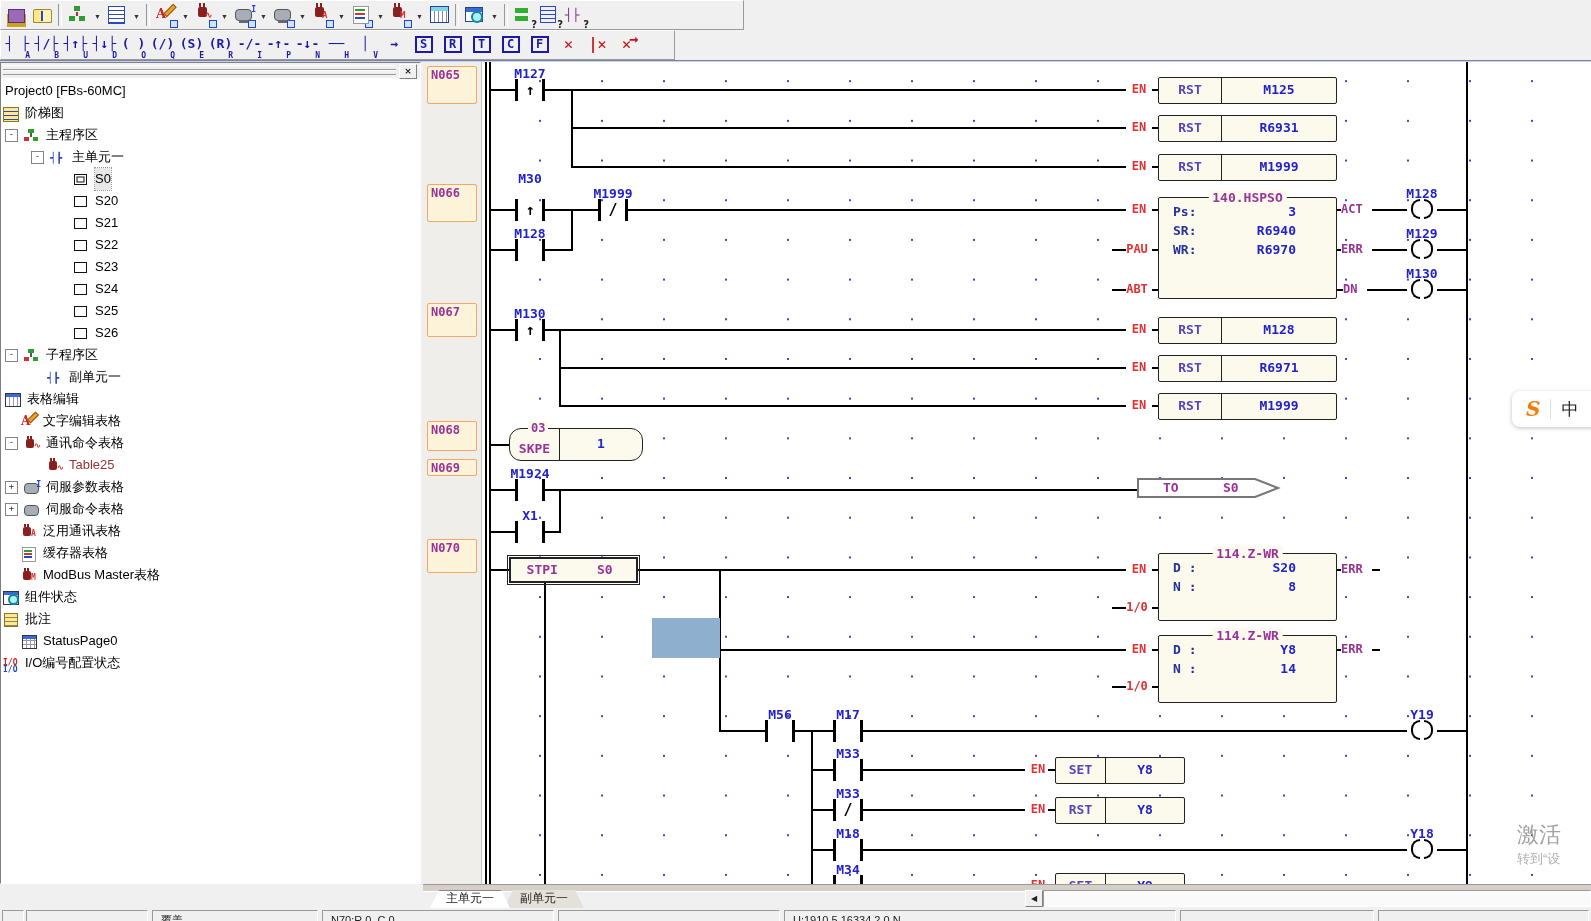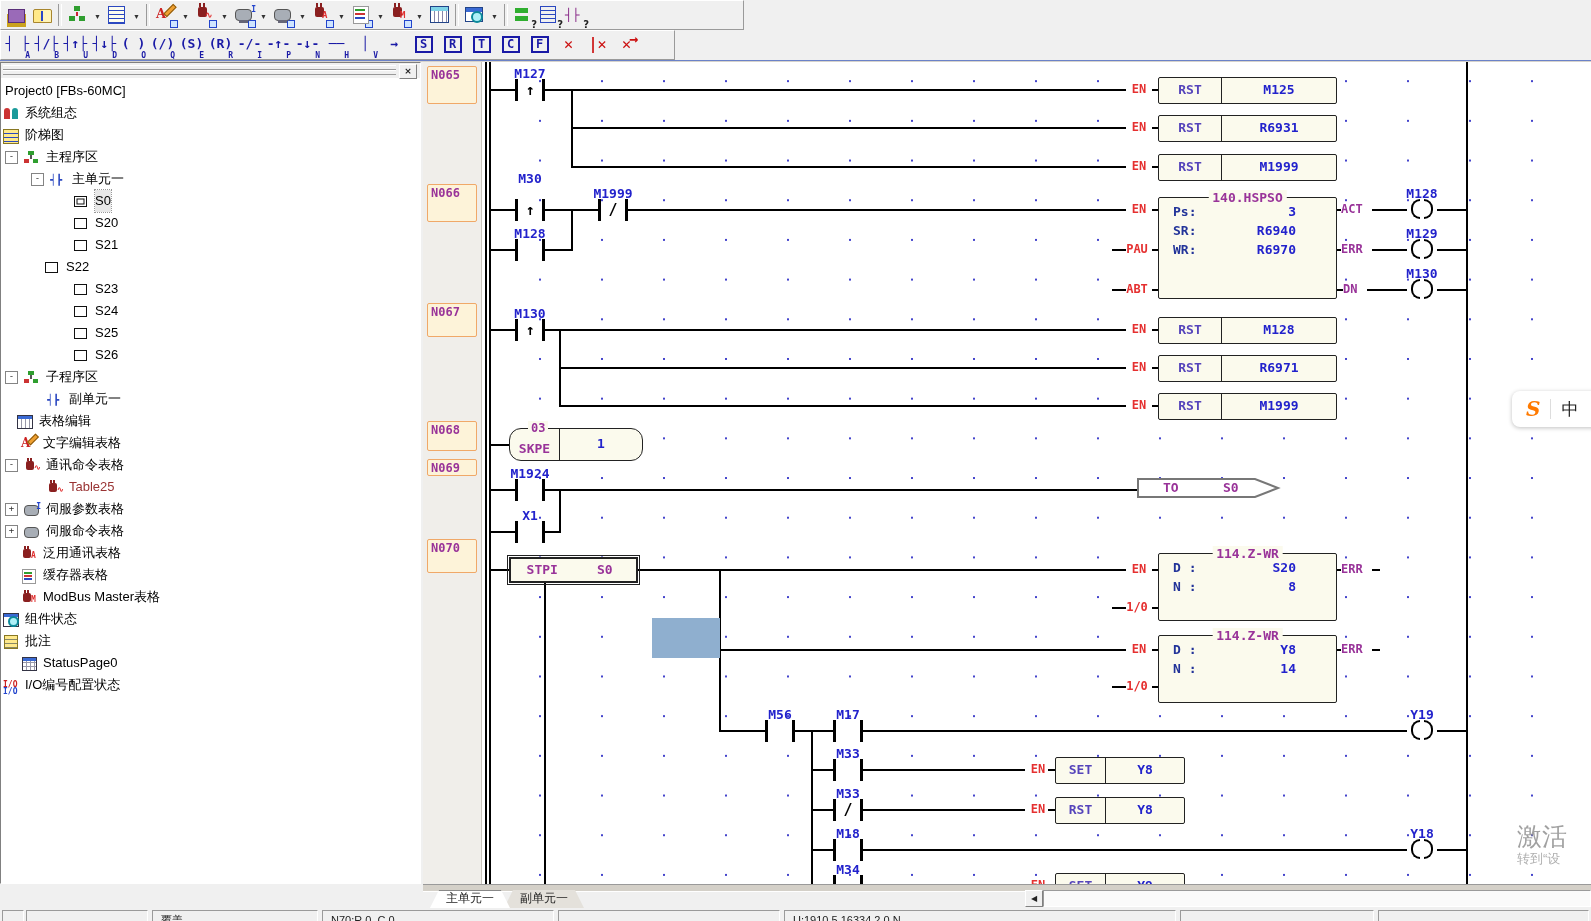"系统组态" div.trow { html: <div> <span> <i></i> </span> <span>系统组态</span> </div> -> none }
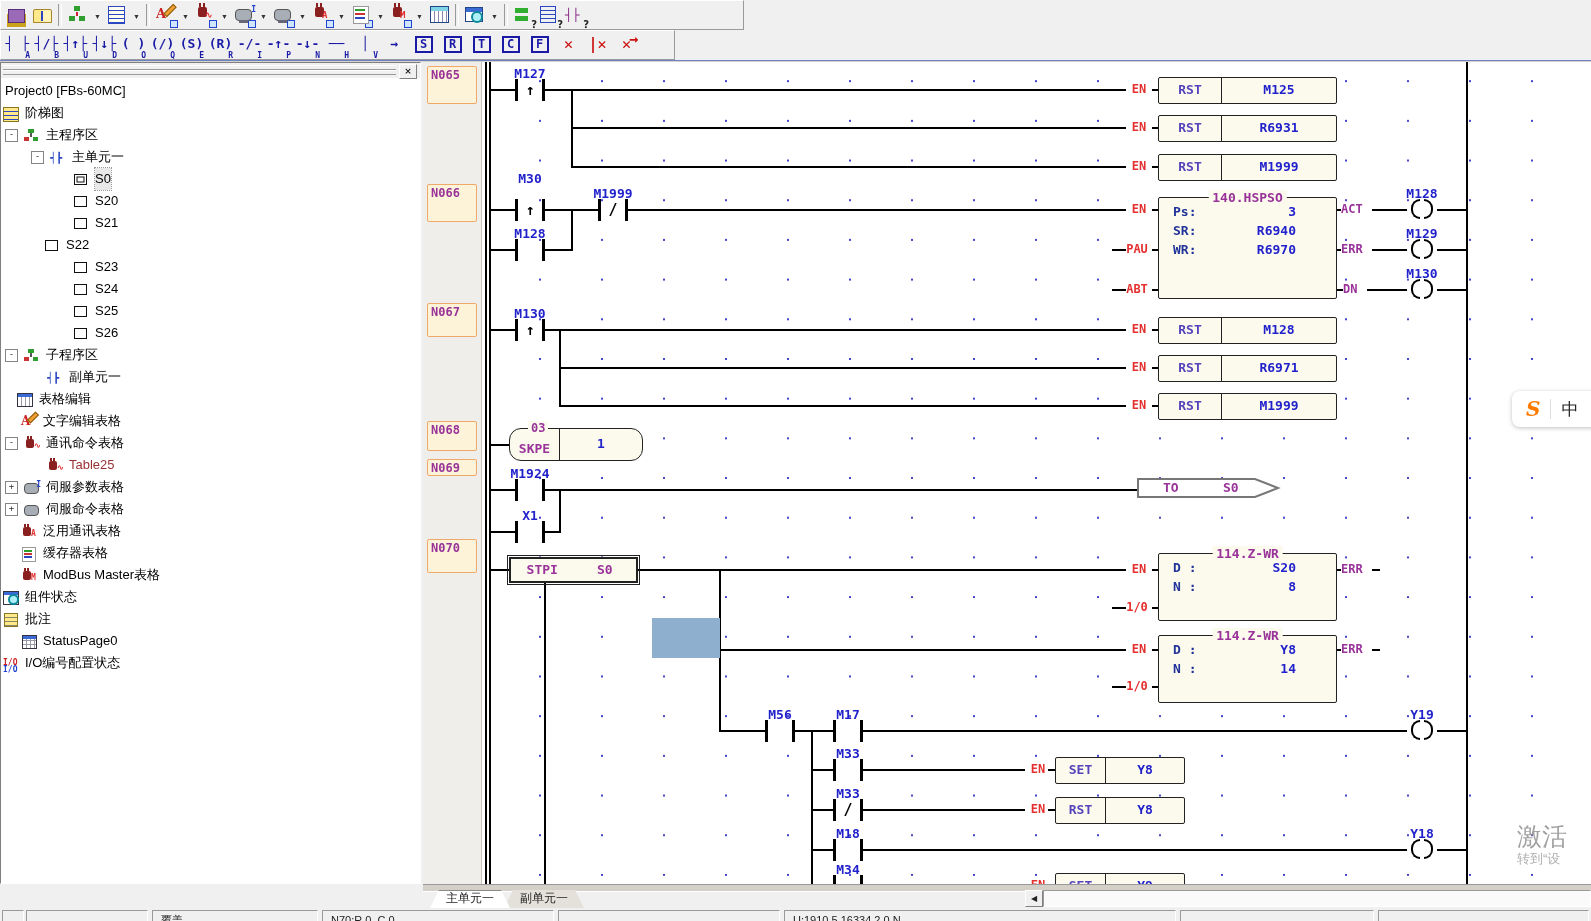"S22" div.trow { padding-left: 43px -> 72px }
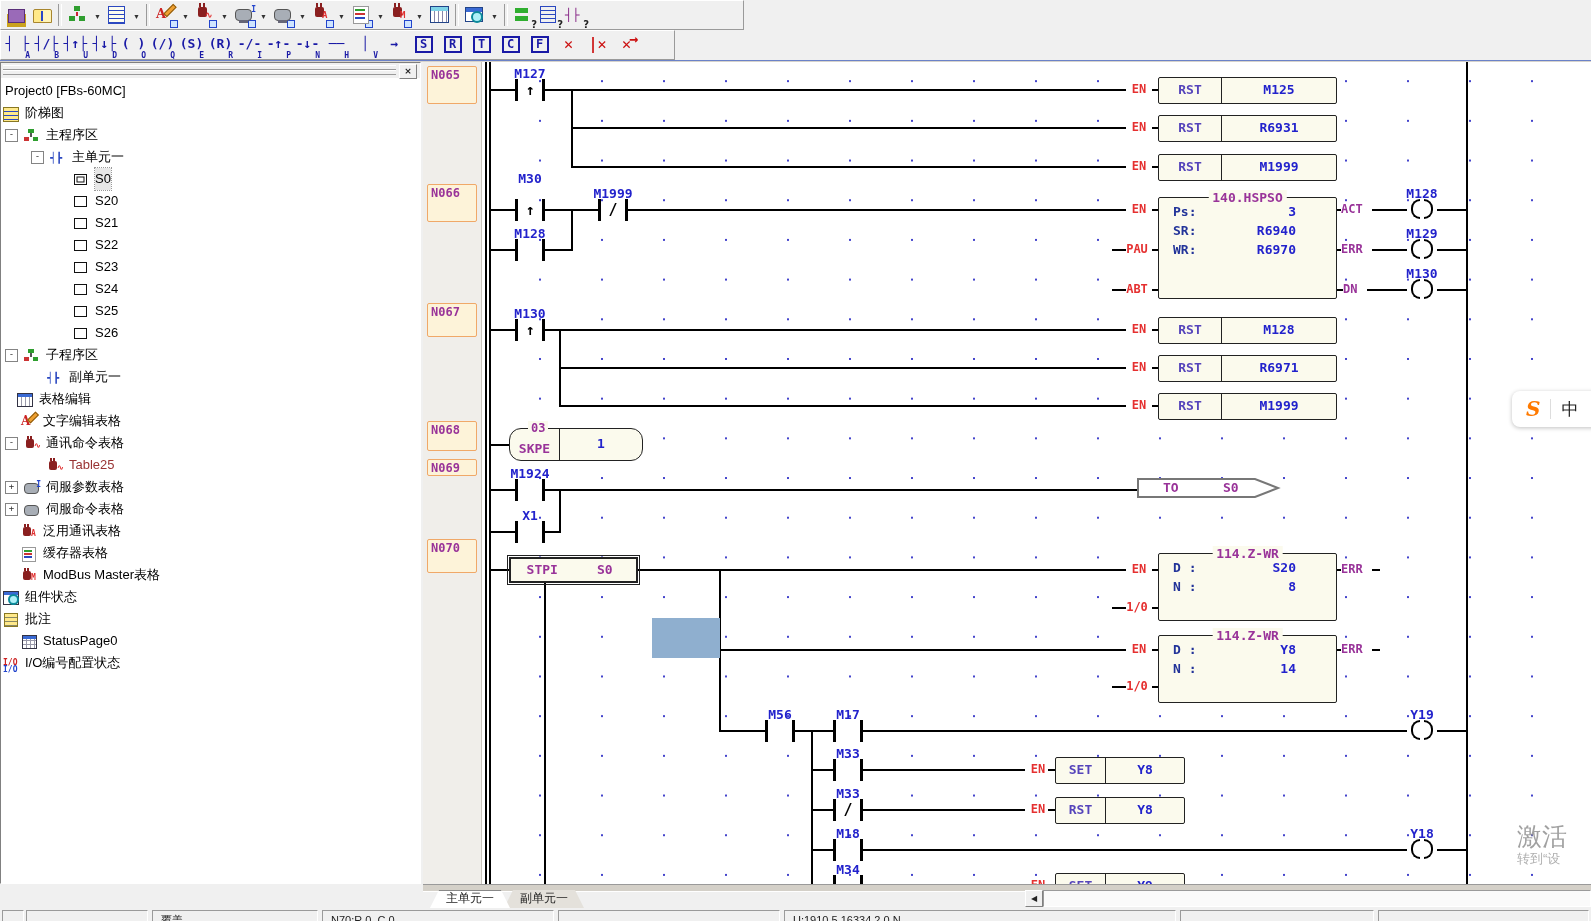"表格编辑" div.trow { padding-left: 16px -> 4px }
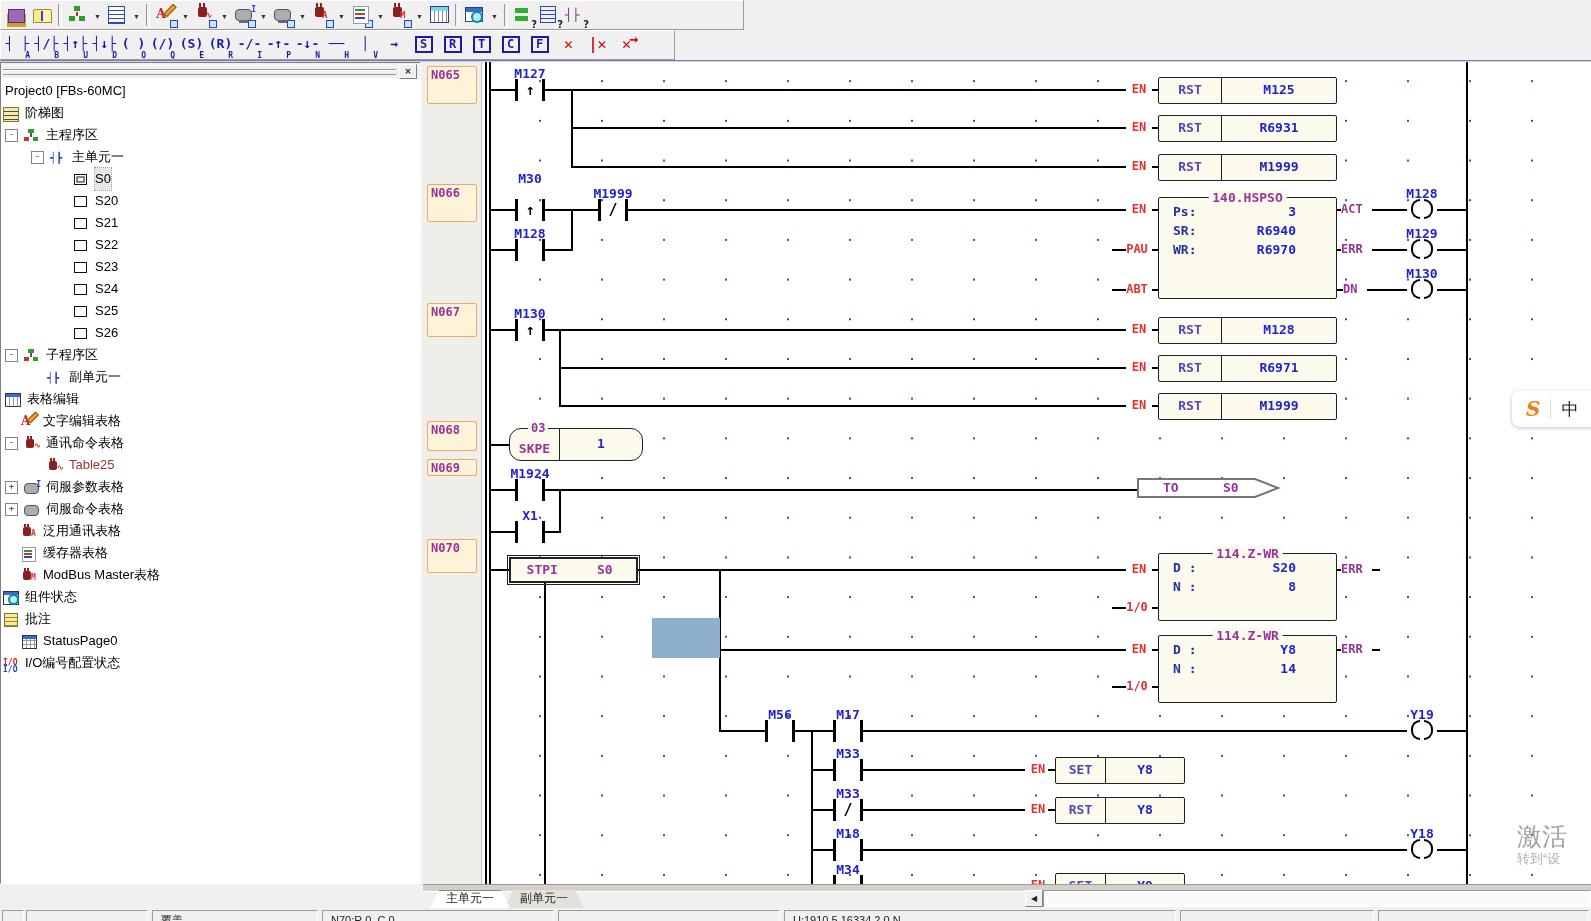"激活" #wm1 { font-size: 25px -> 22px }
